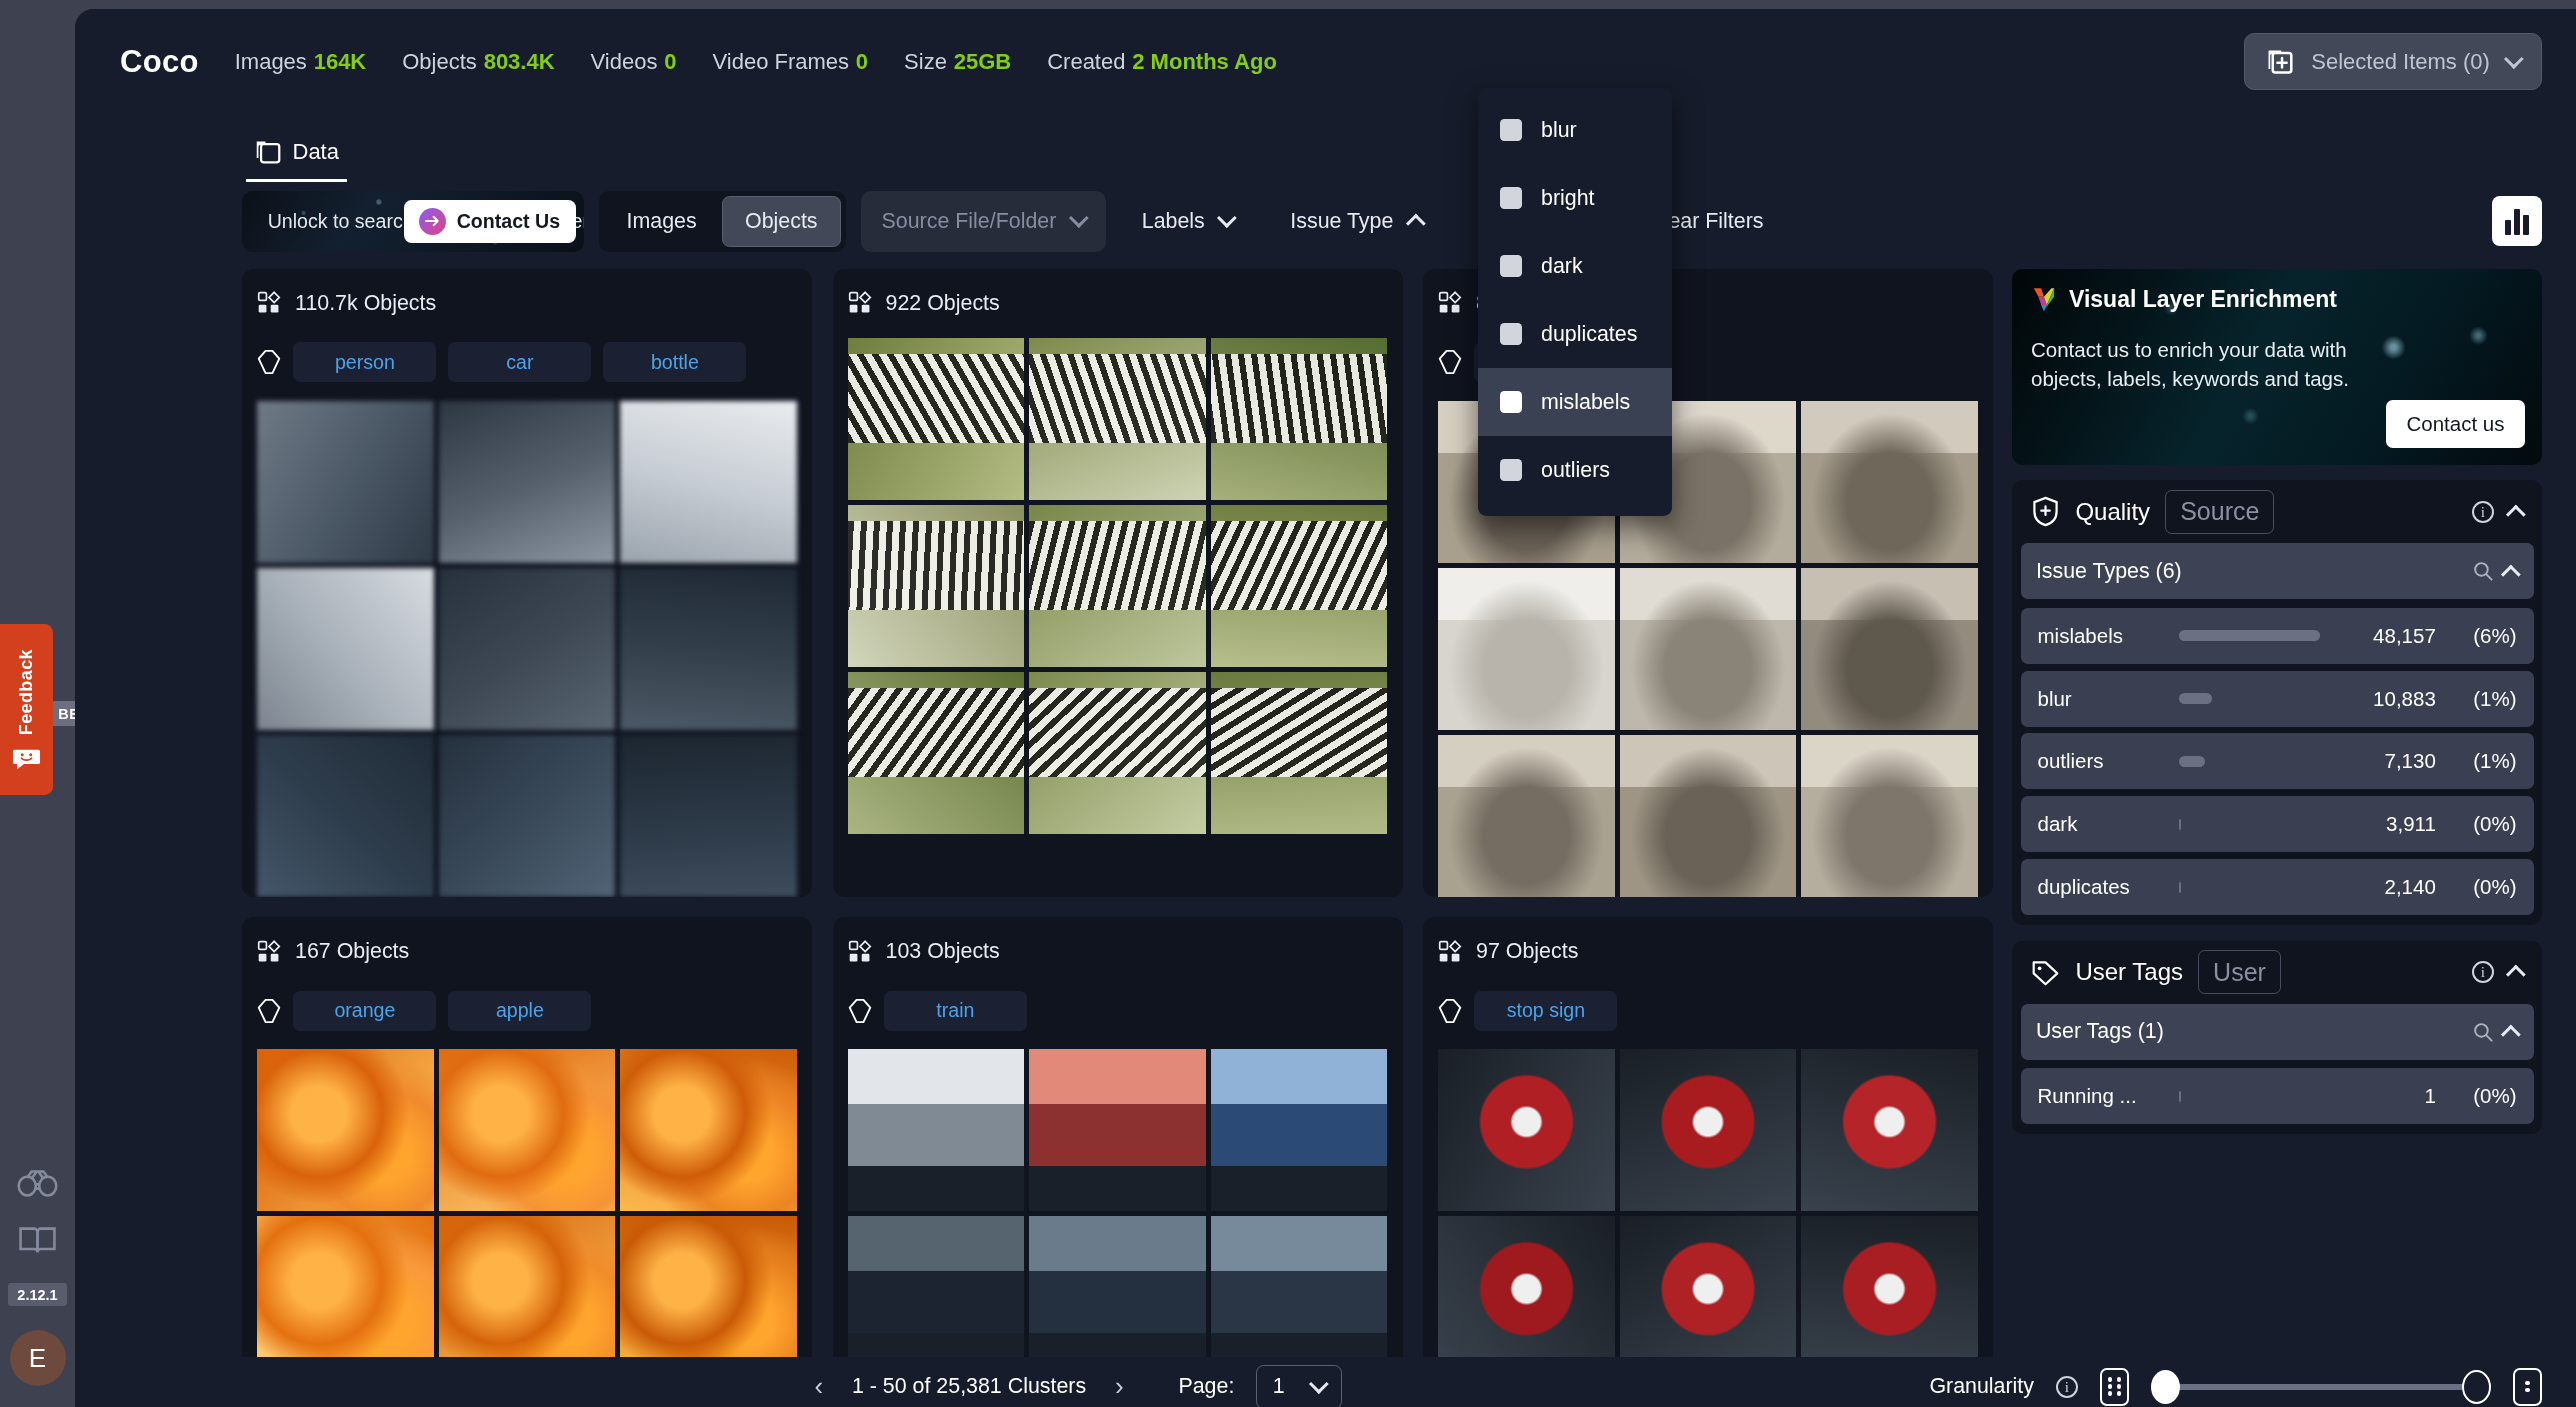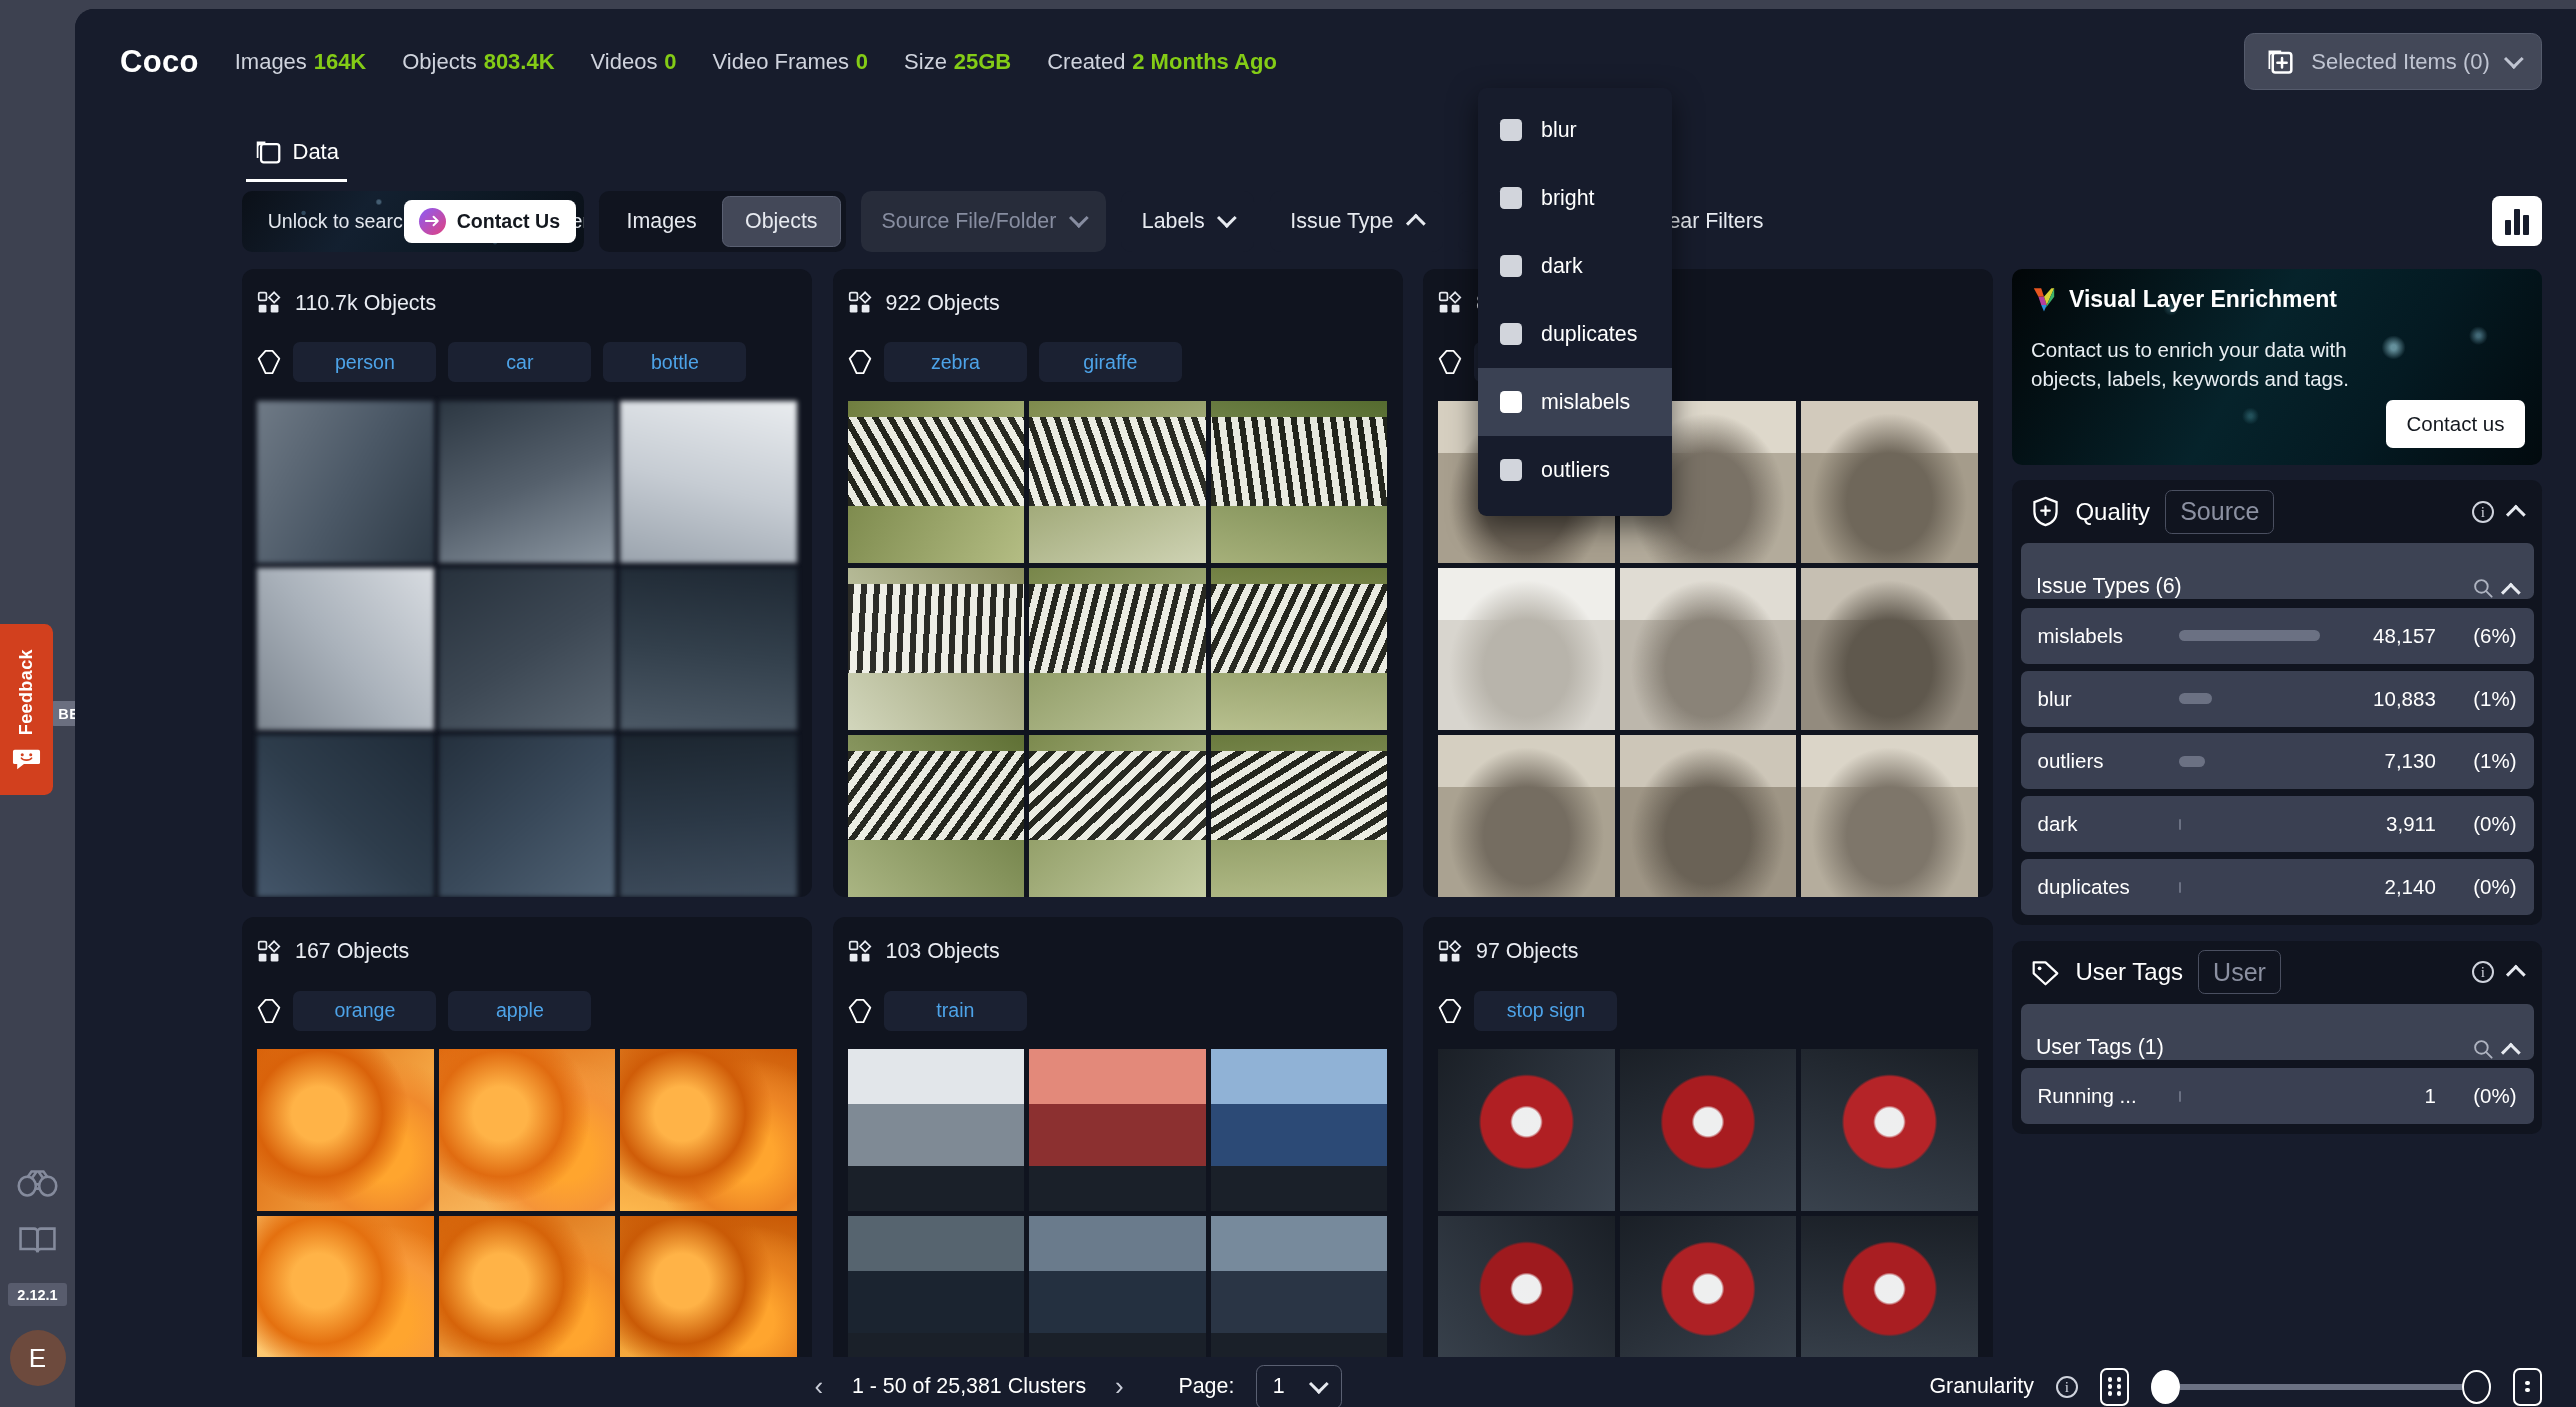"zebra" div.card-labels { html: <div> <svg> <path></path> </svg> <span>zebra</span> <span>giraffe</span> </div> -> none }
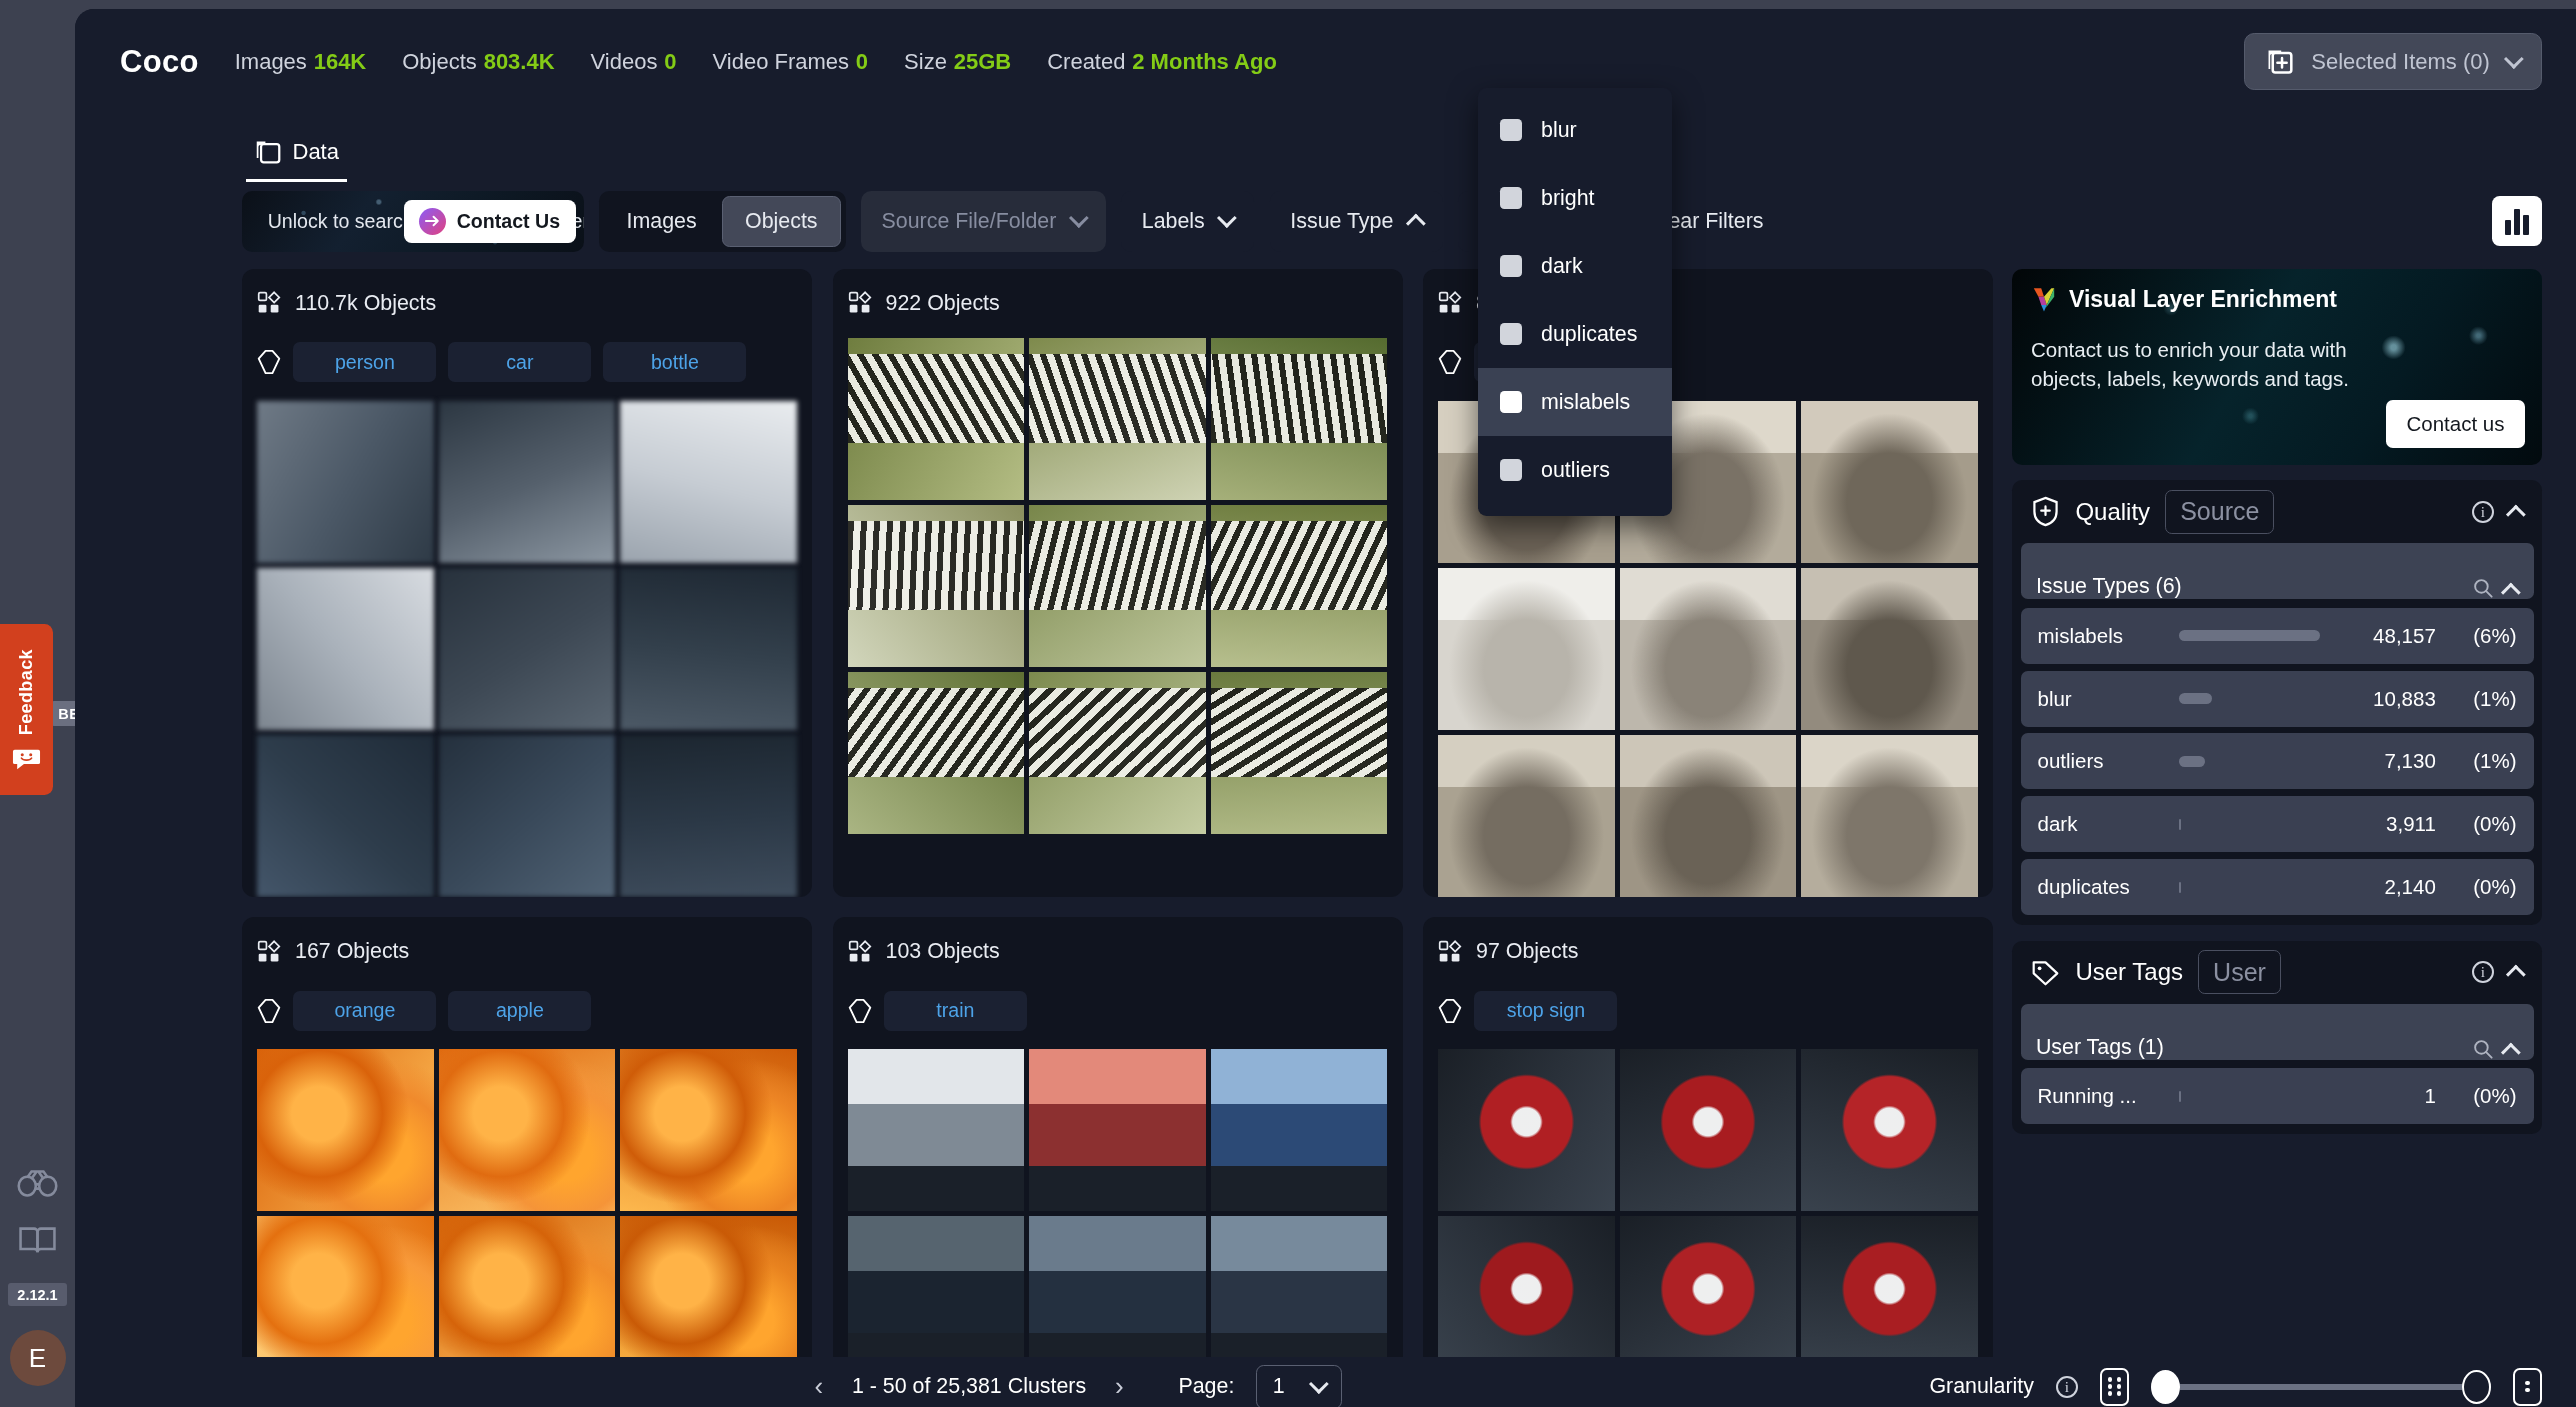"Issue Types (6)" .sub-head { align-items: flex-end -> center }
